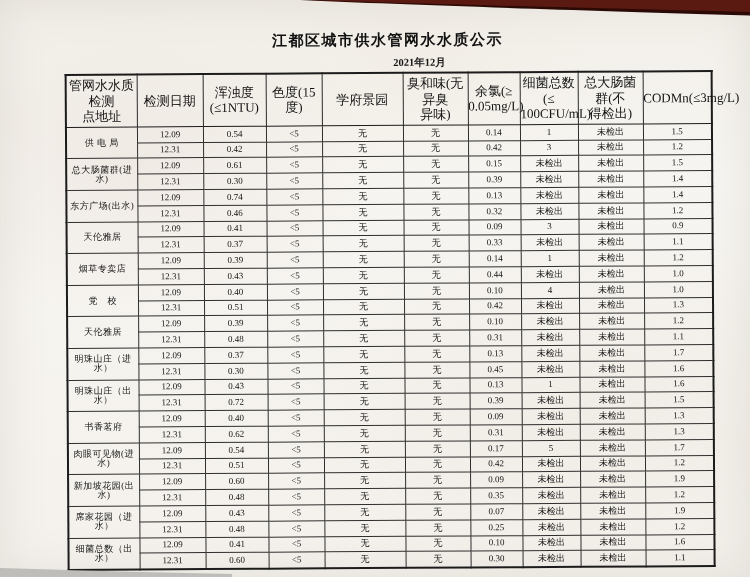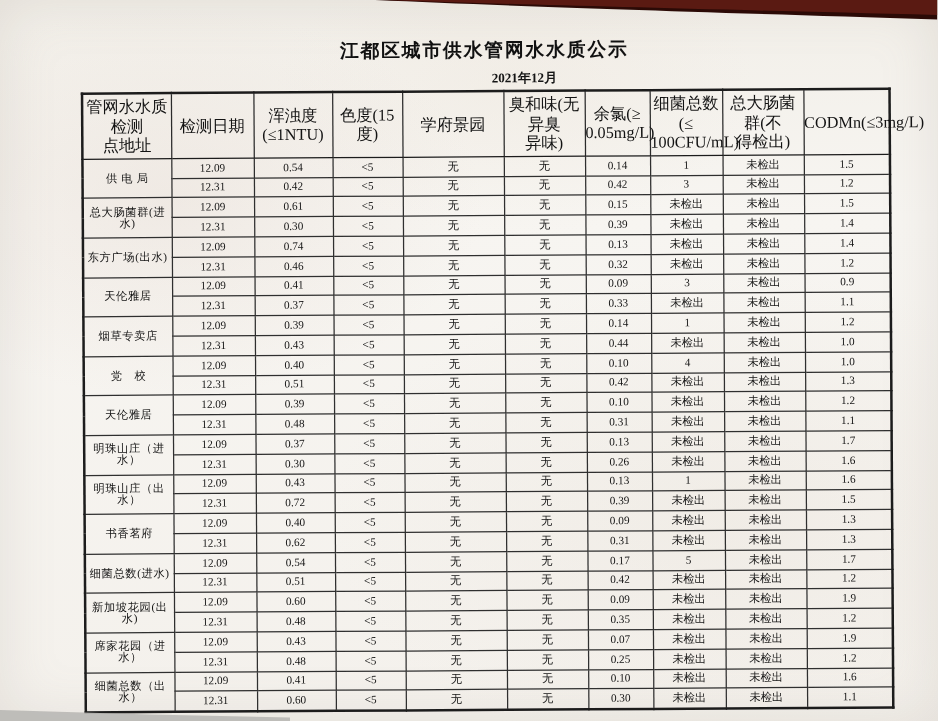"0.26" td { text: 0.26 -> 0.45 }
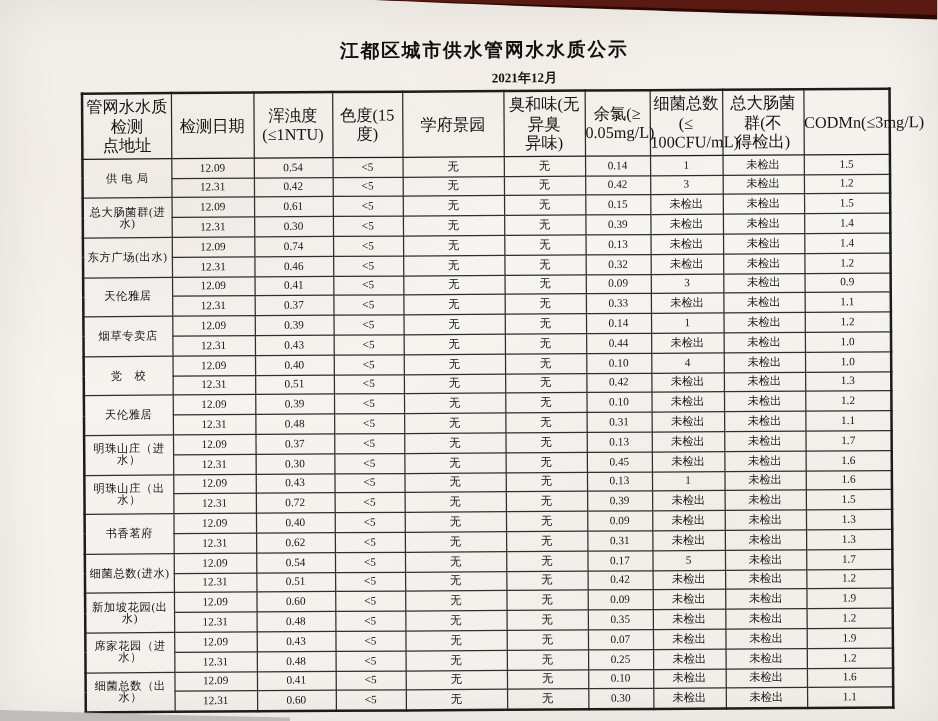"细菌总数(进水)" td.loc { text: 细菌总数 -> 肉眼可见物 }
